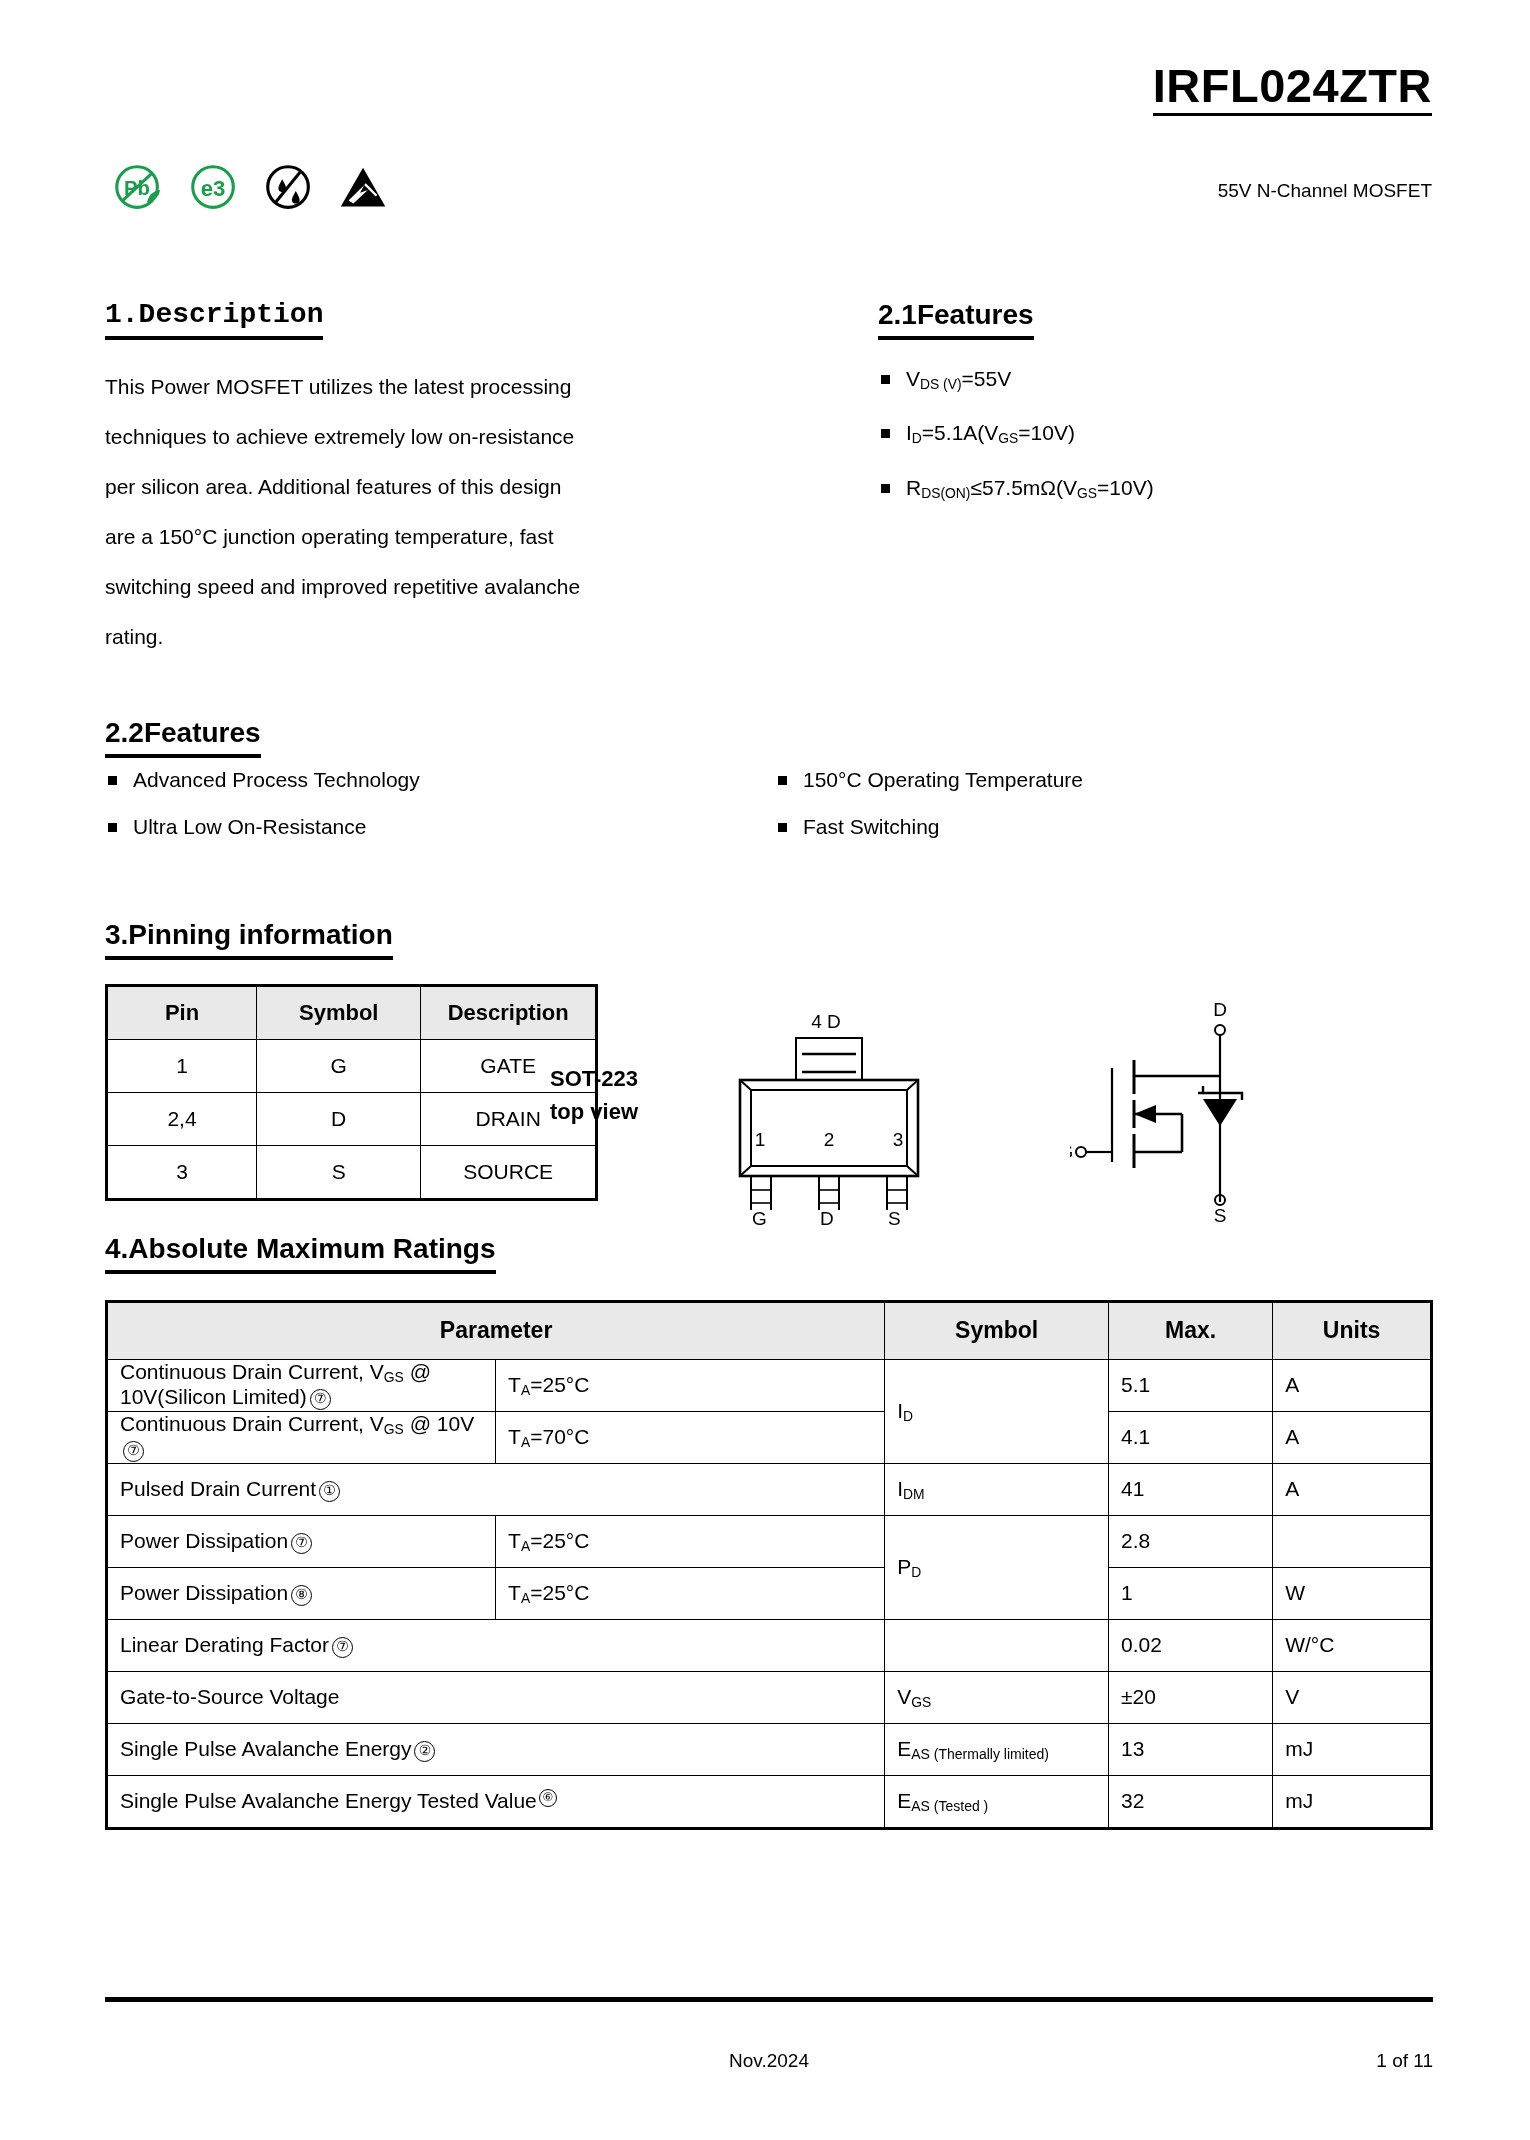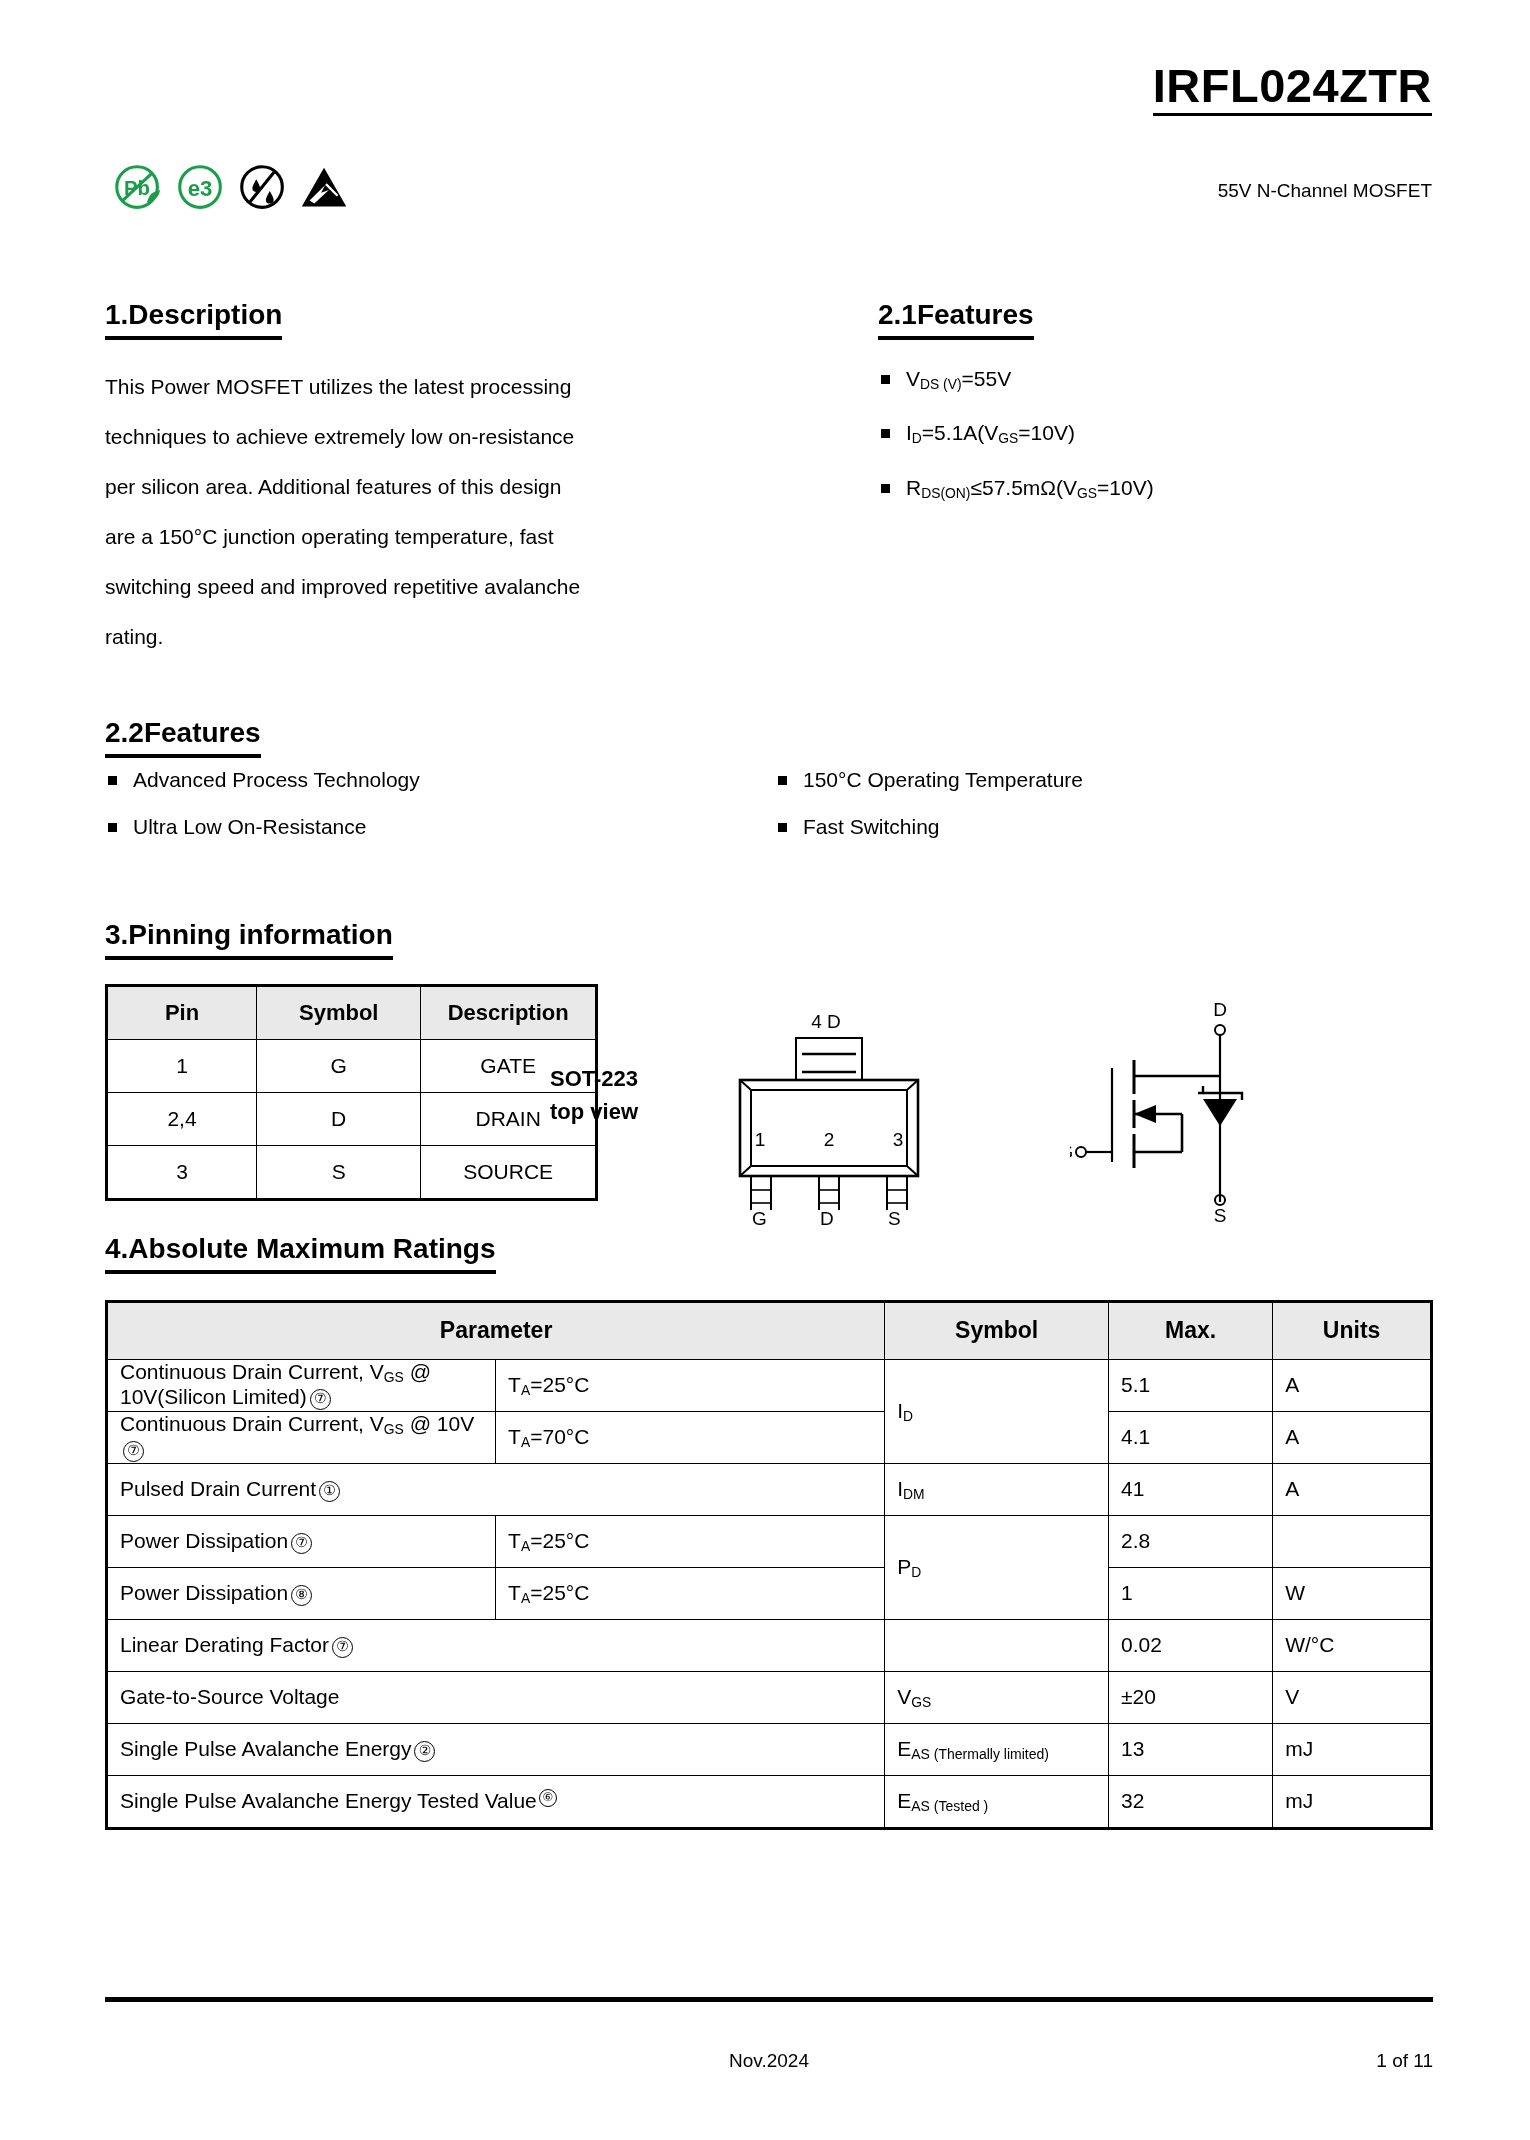"Pb" .logos { gap: 4px -> 17px }
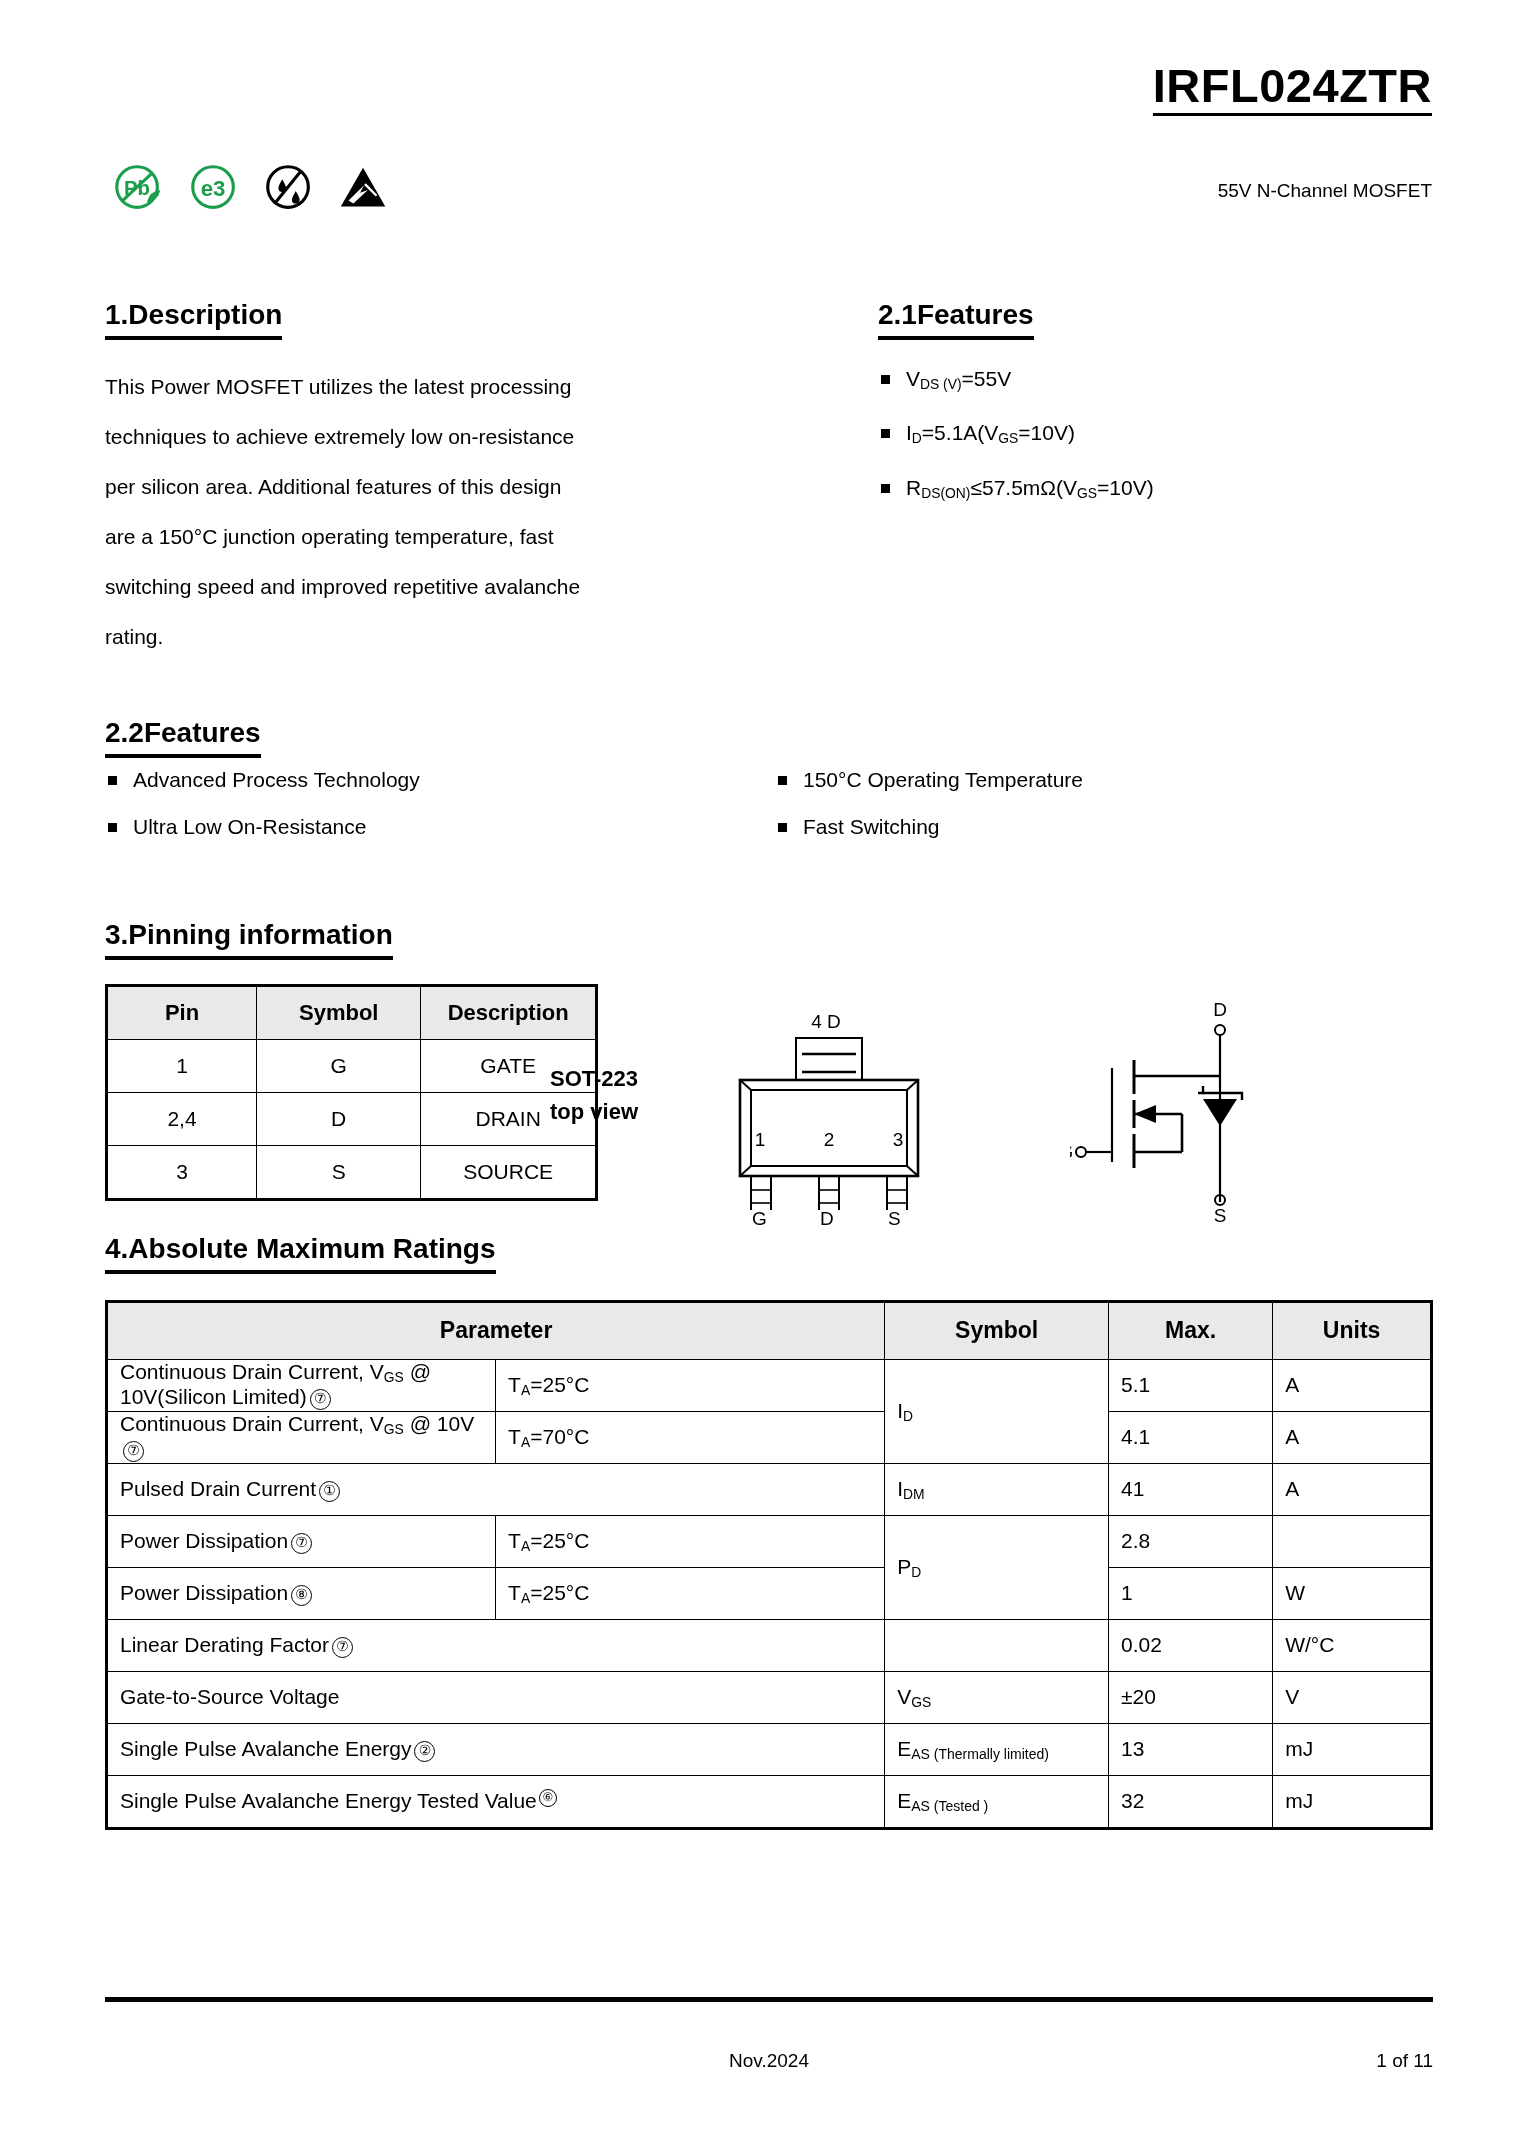"1.Description" div { font-family: none -> Liberation Mono, monospace }
